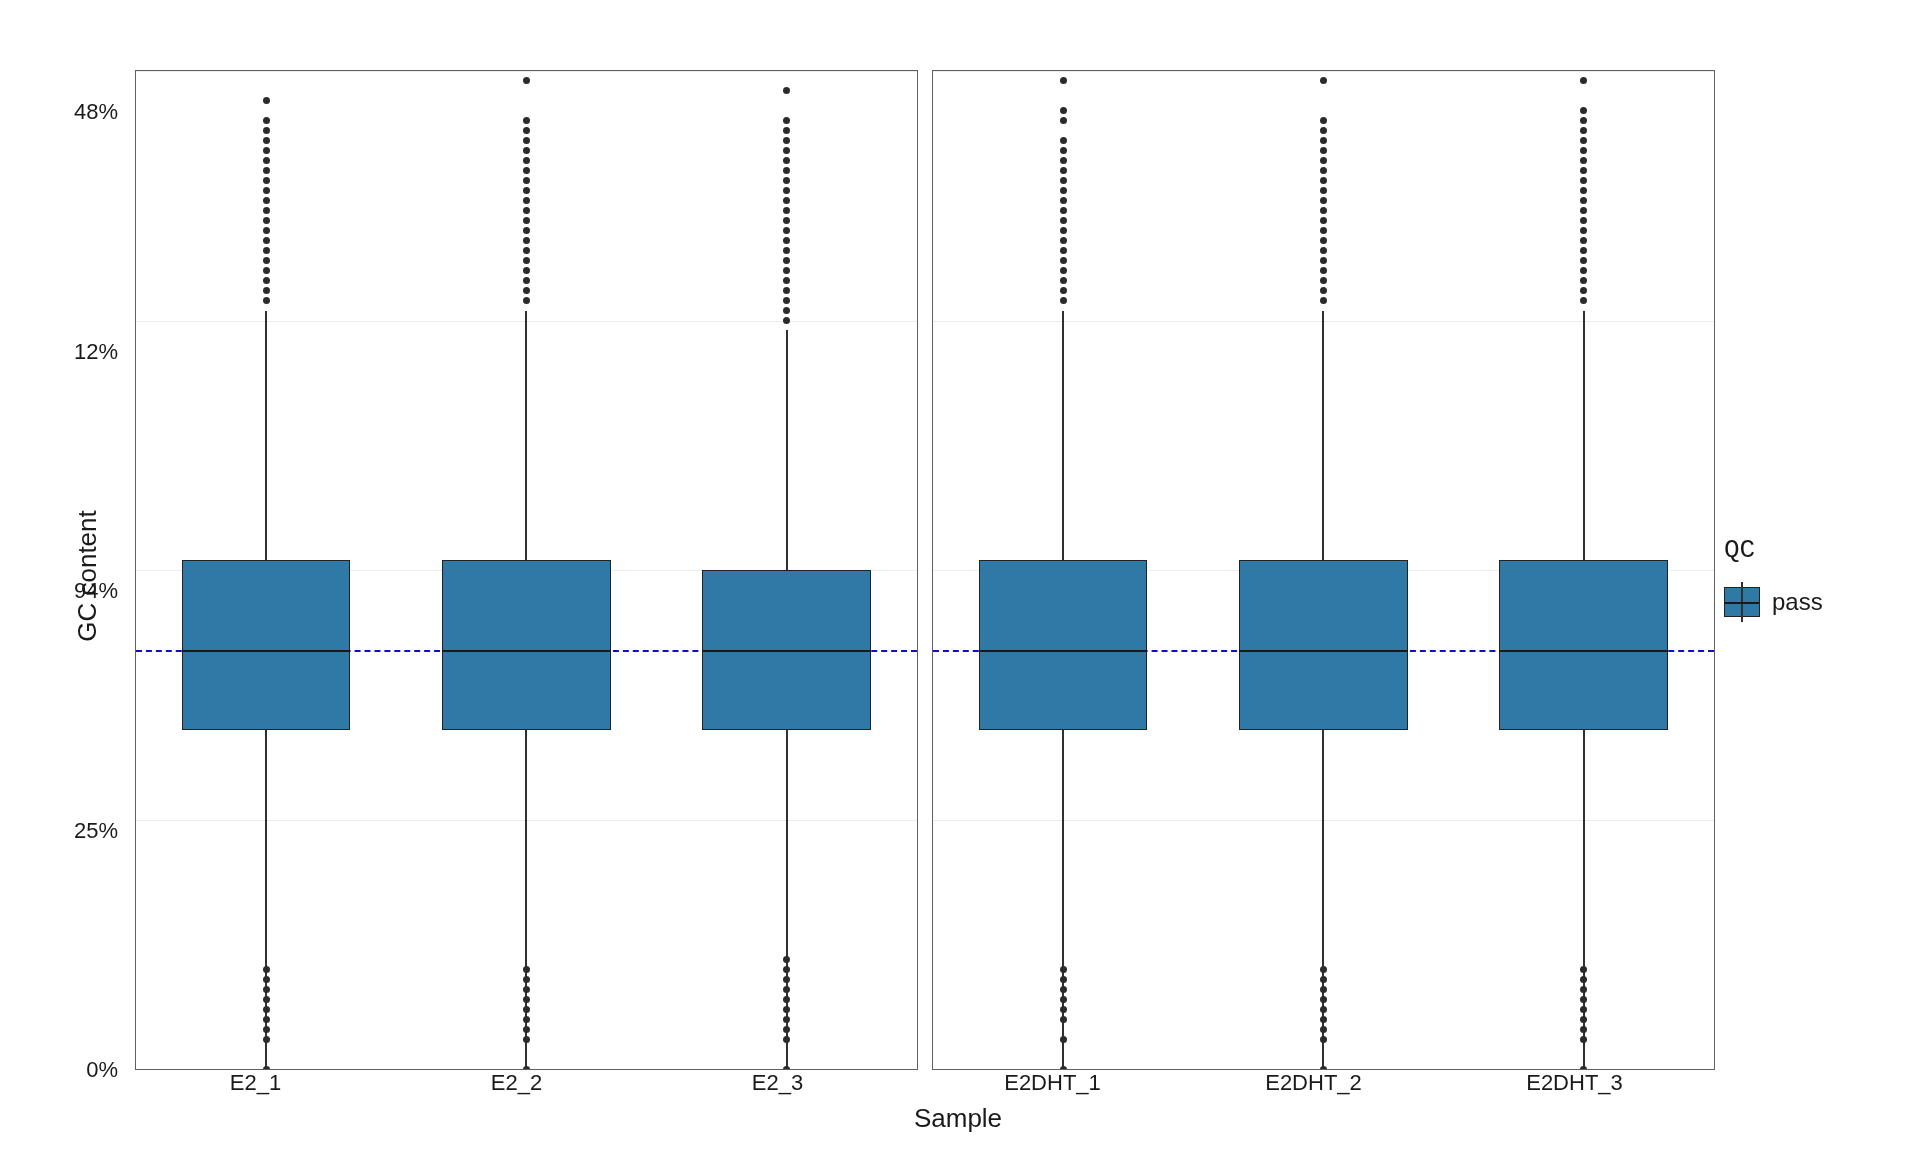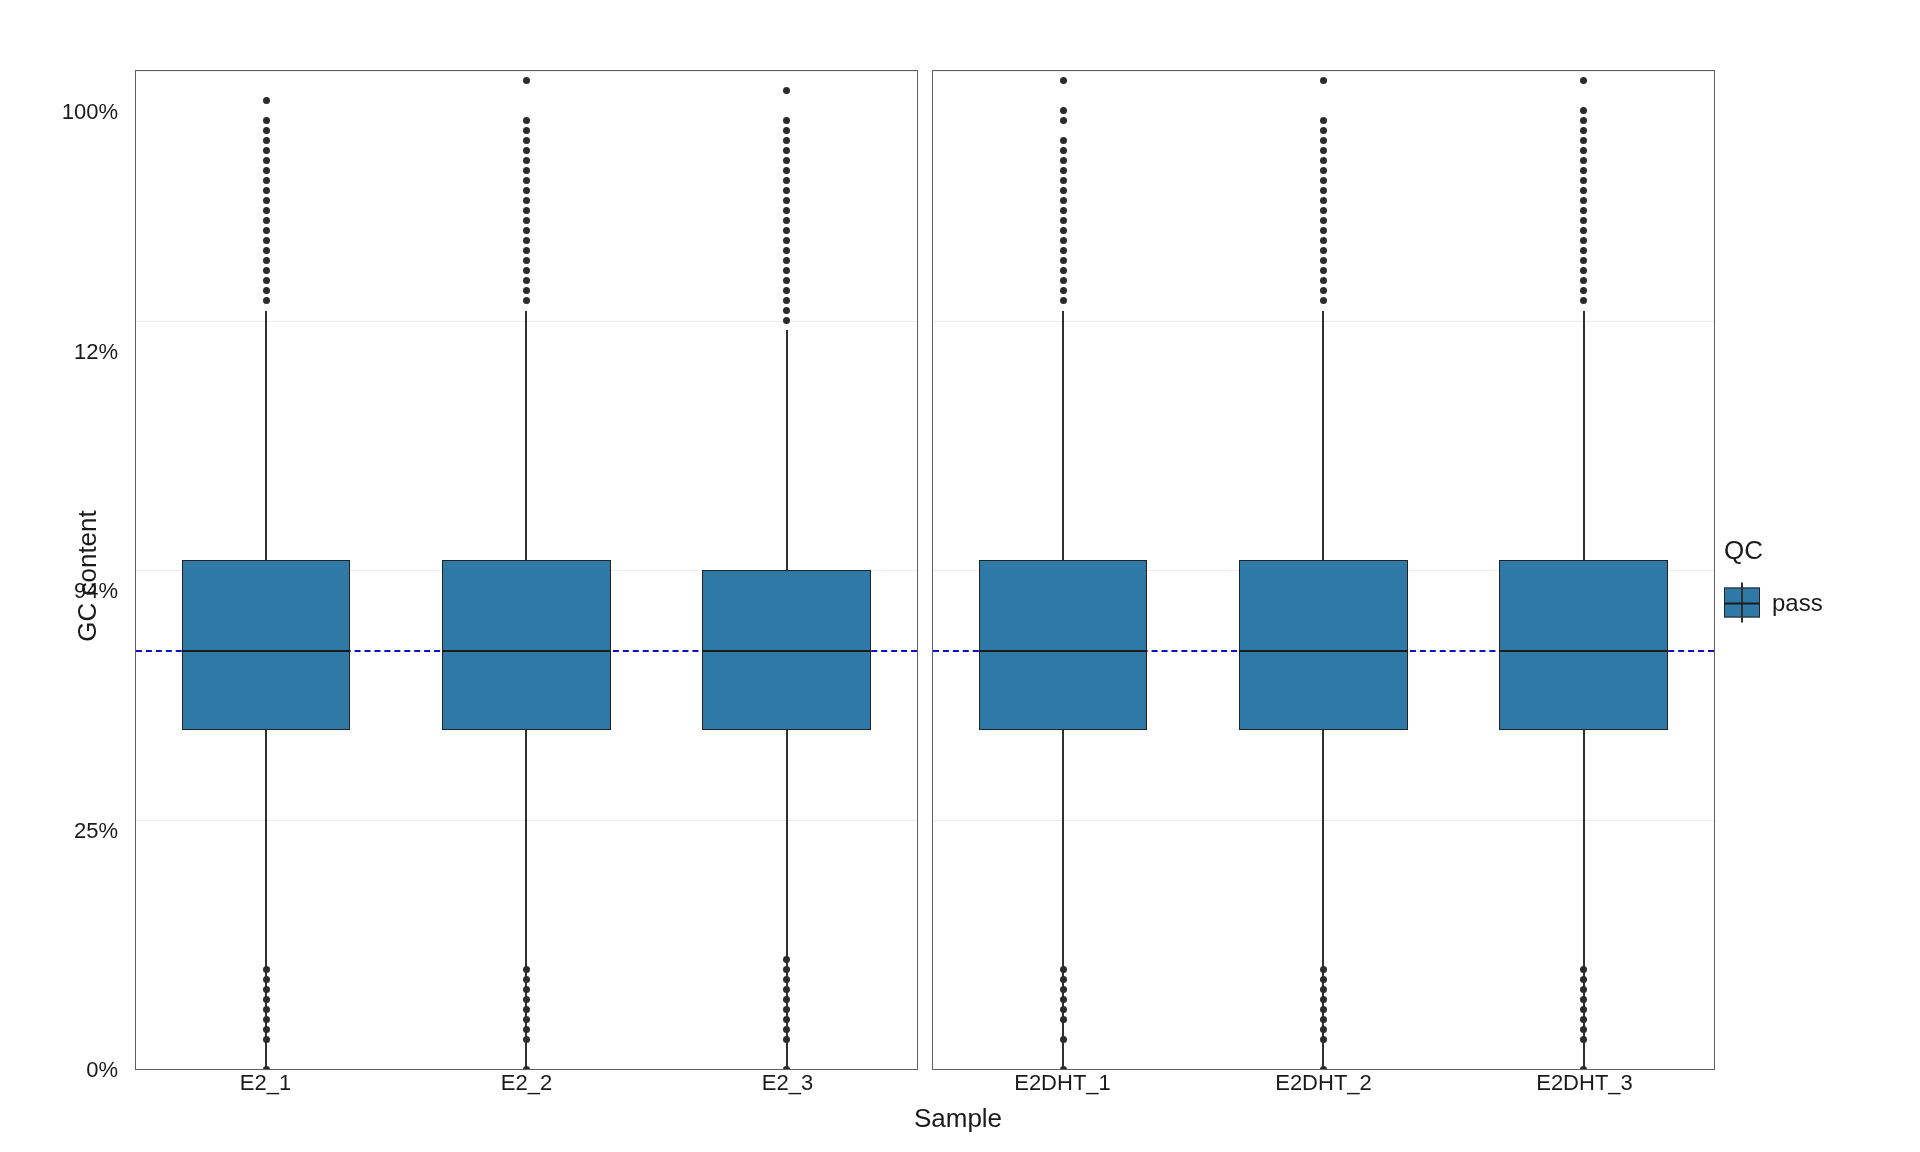"100%" div.y-tick { text: 100% -> 48% }
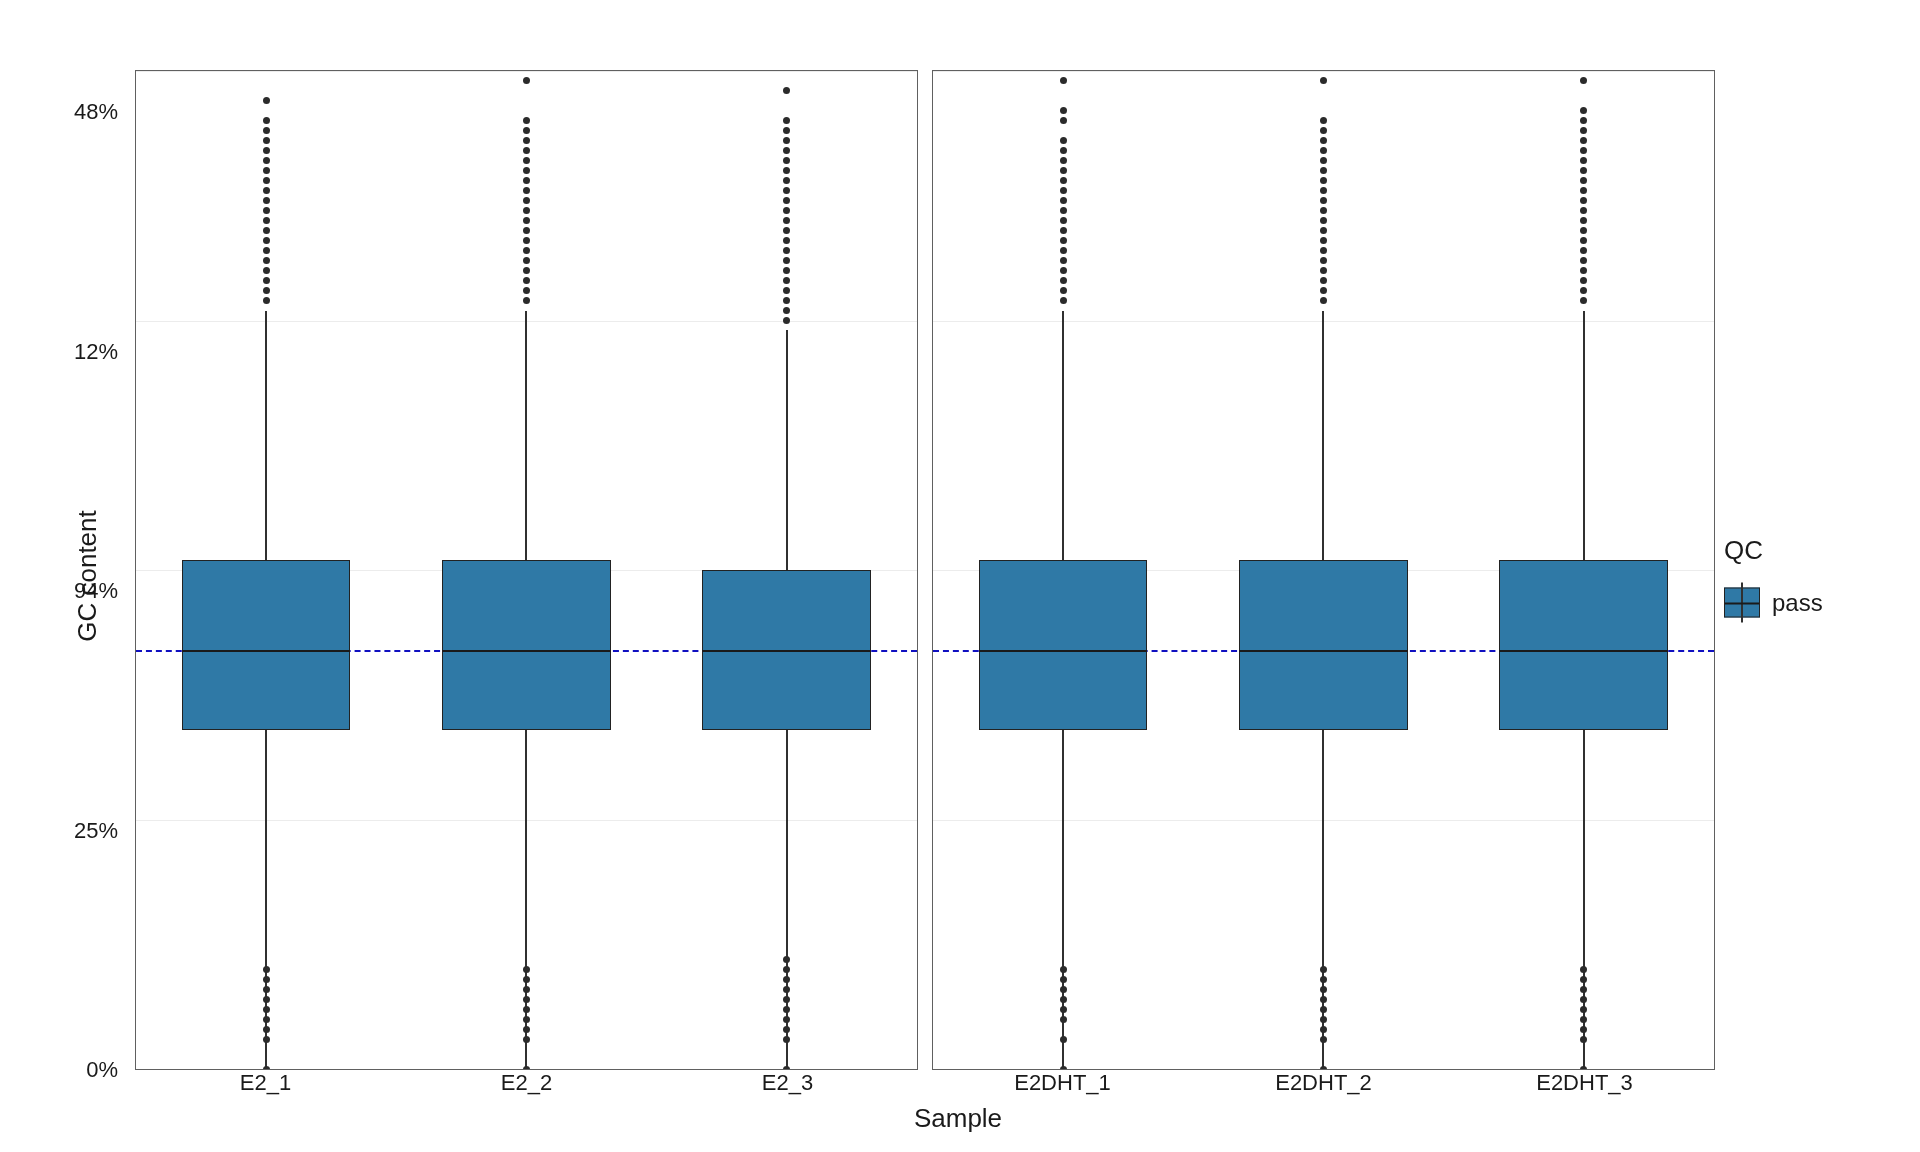"QC" .legend-title { font-family: none -> Liberation Mono, monospace }
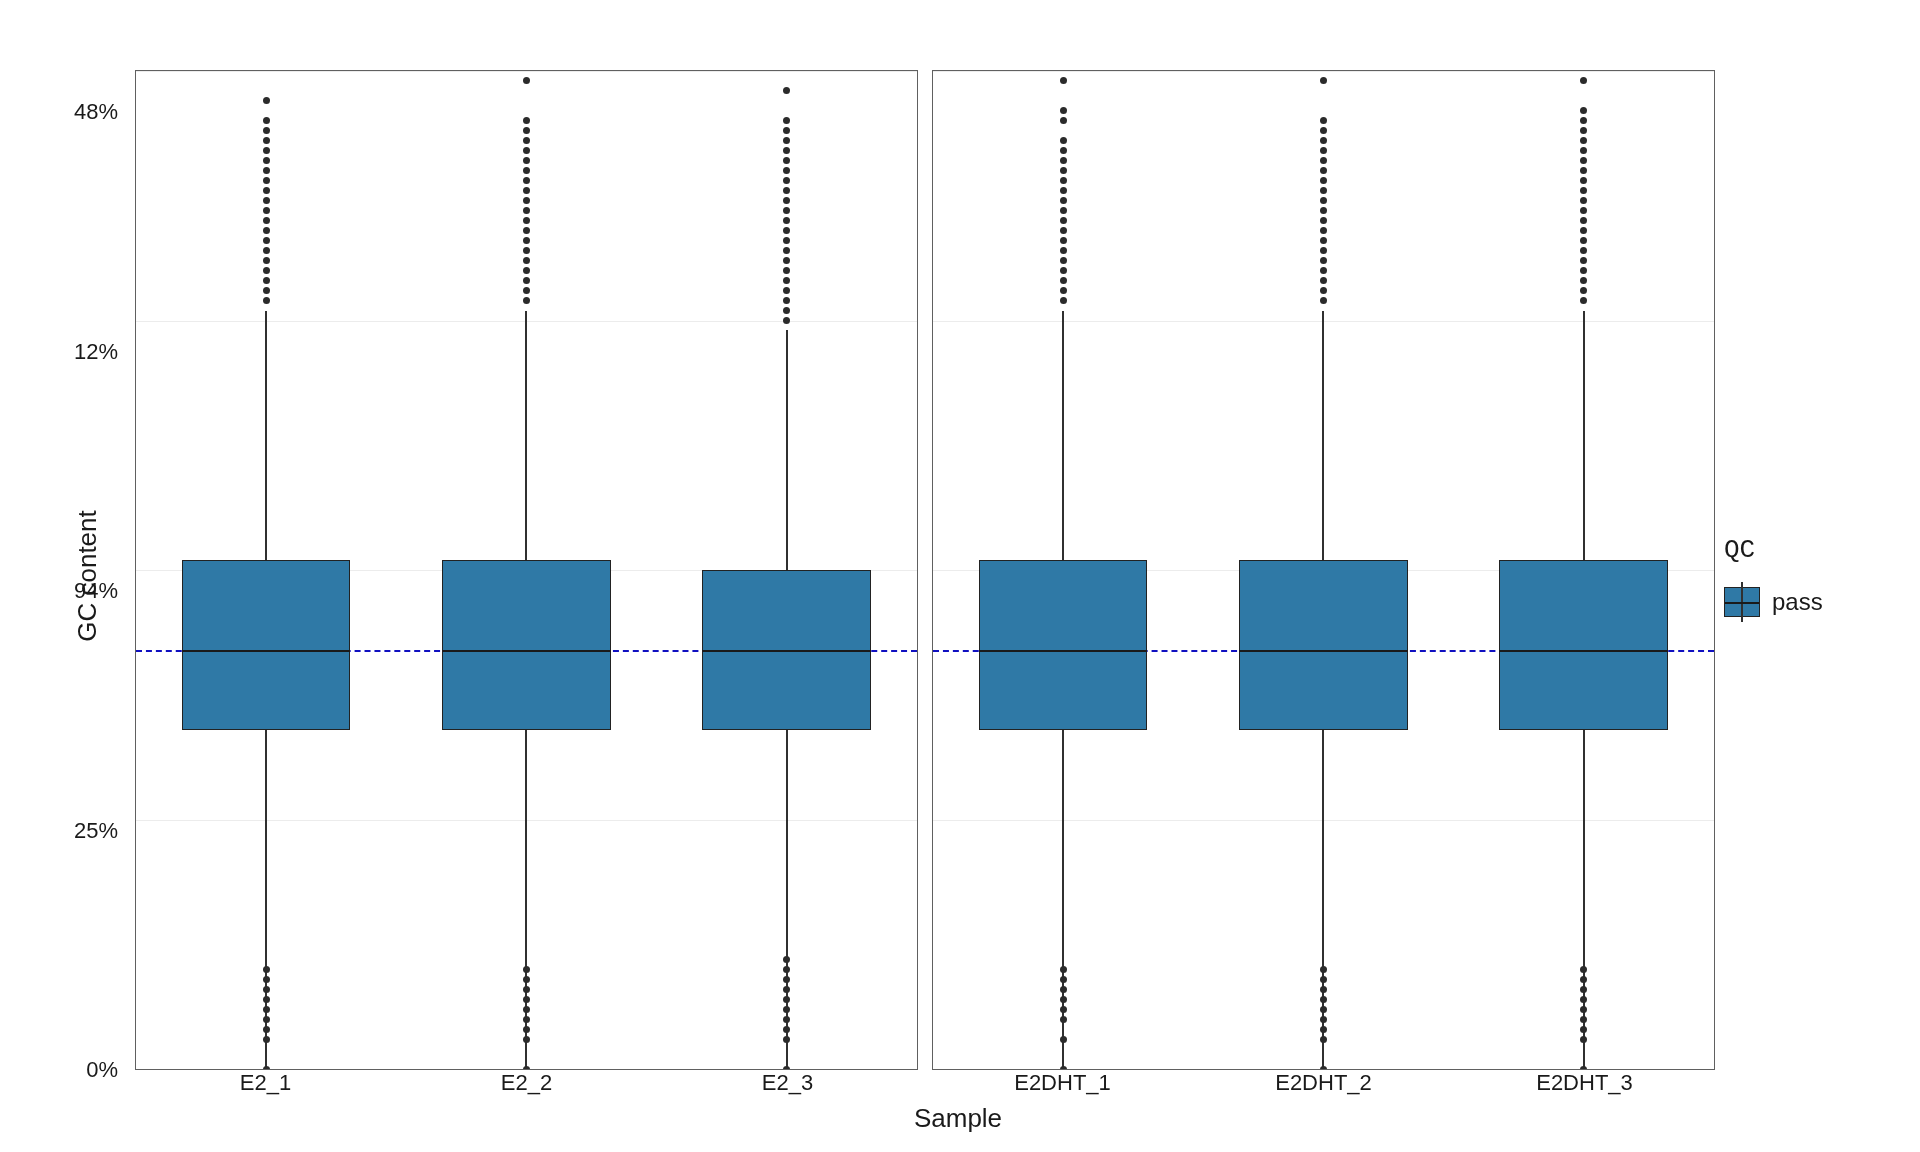"E2_1" .x-ticks { left: 135px -> 125px }
